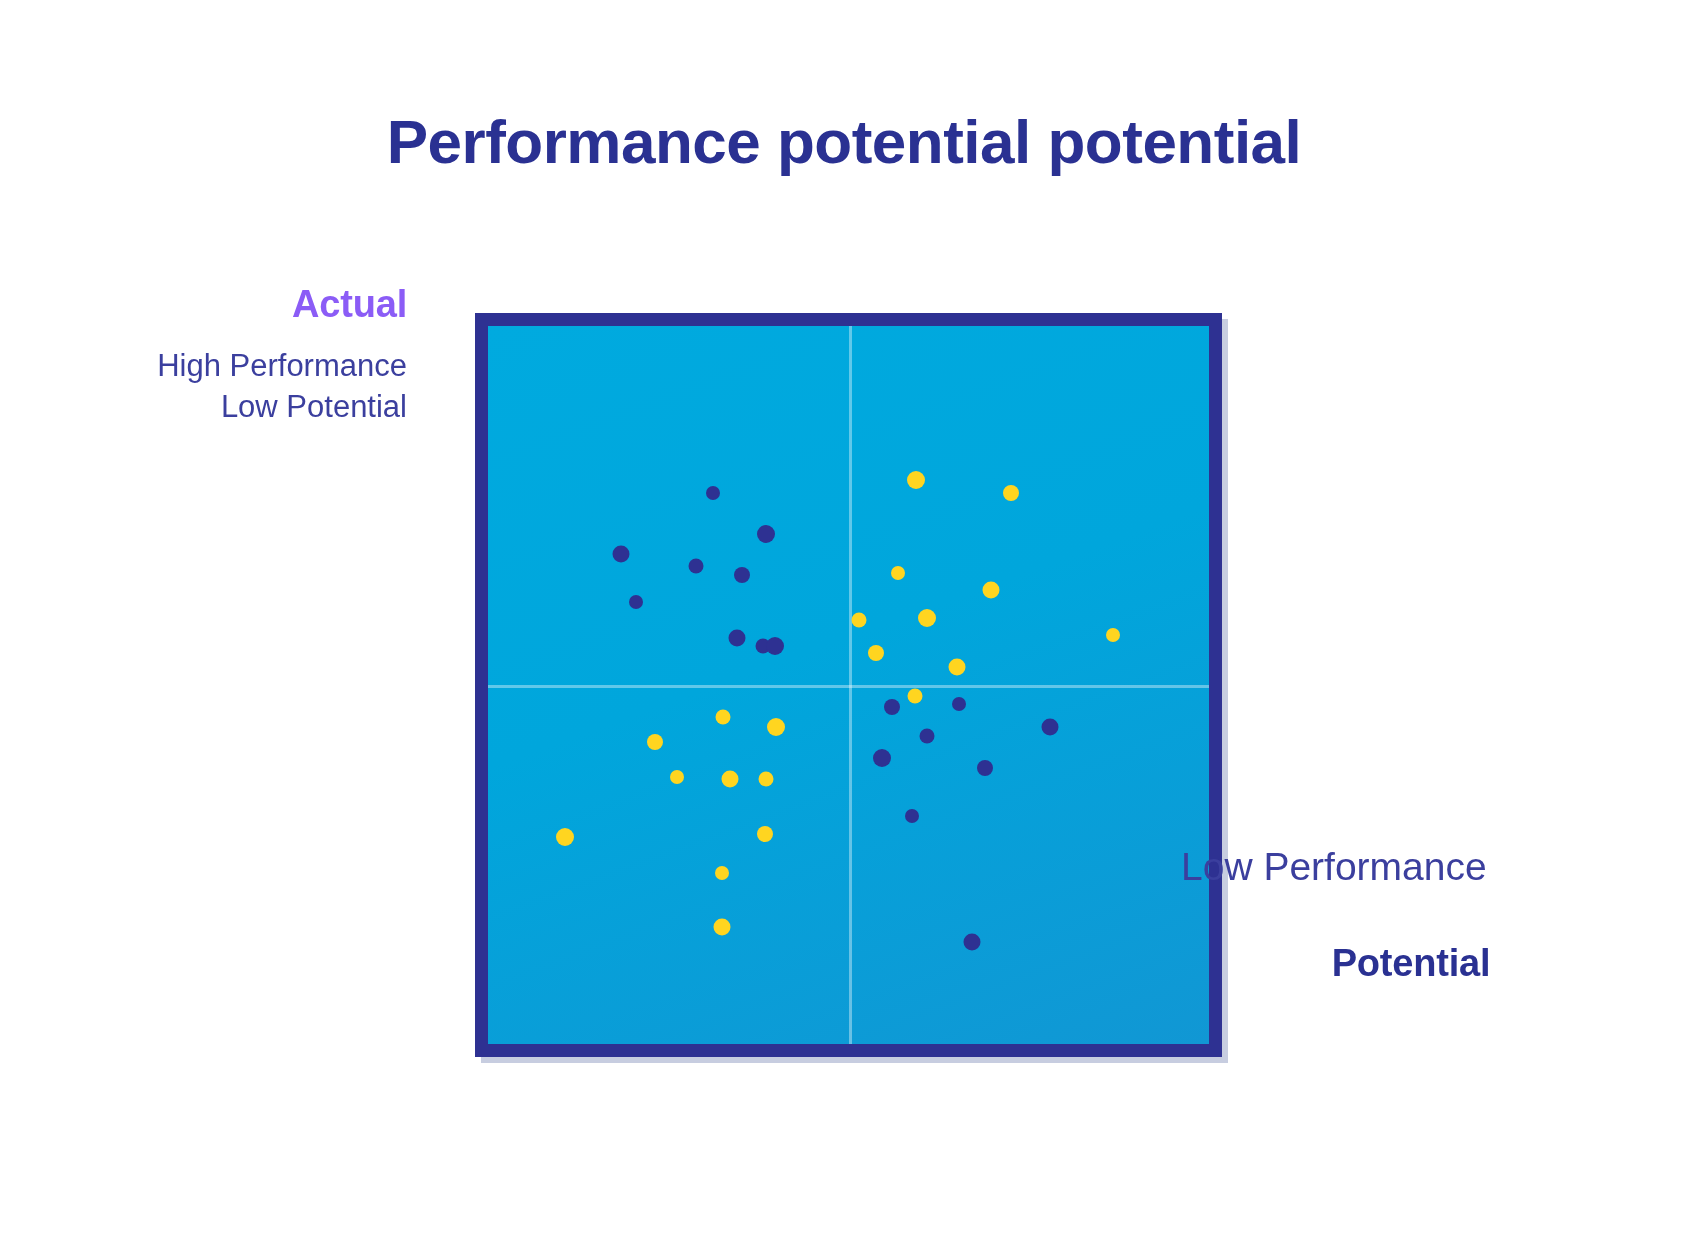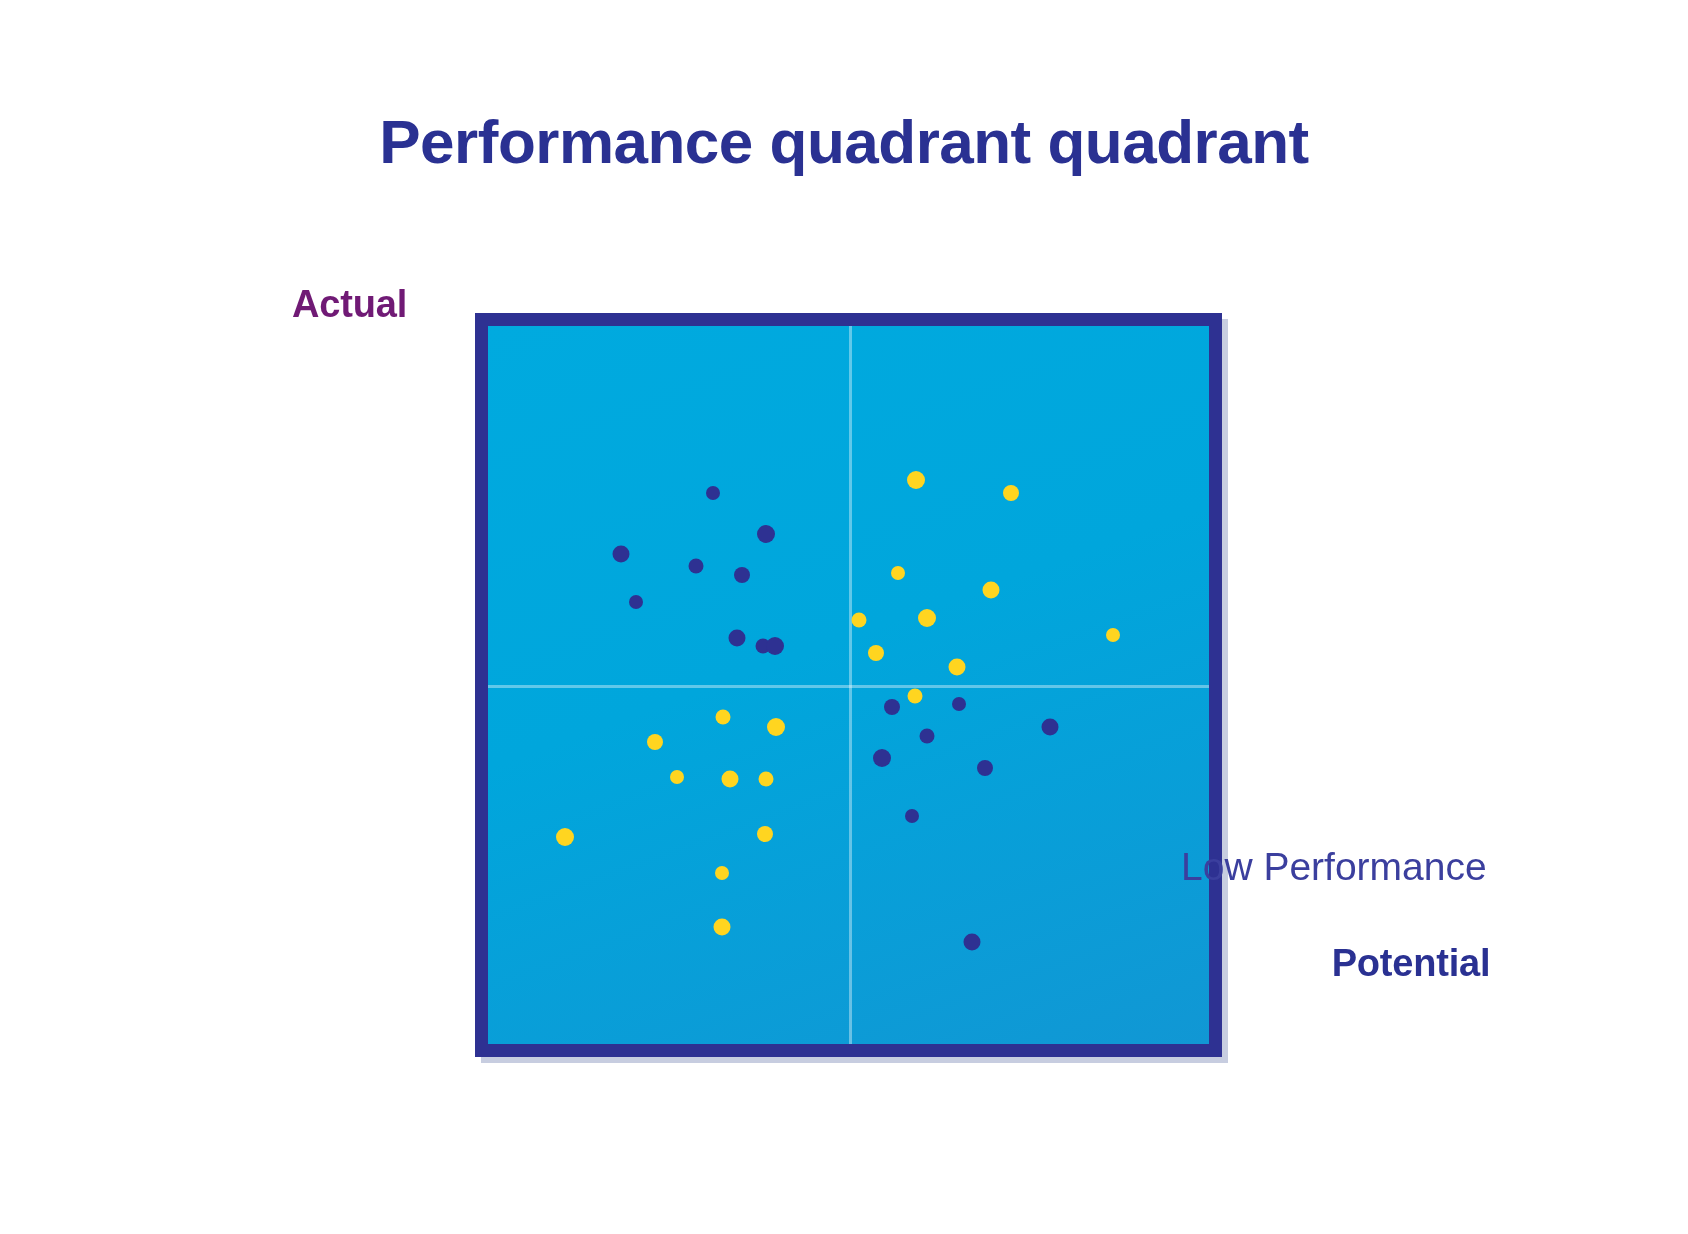"Performance quadrant quadrant" div { text: quadrant quadrant -> potential potential }
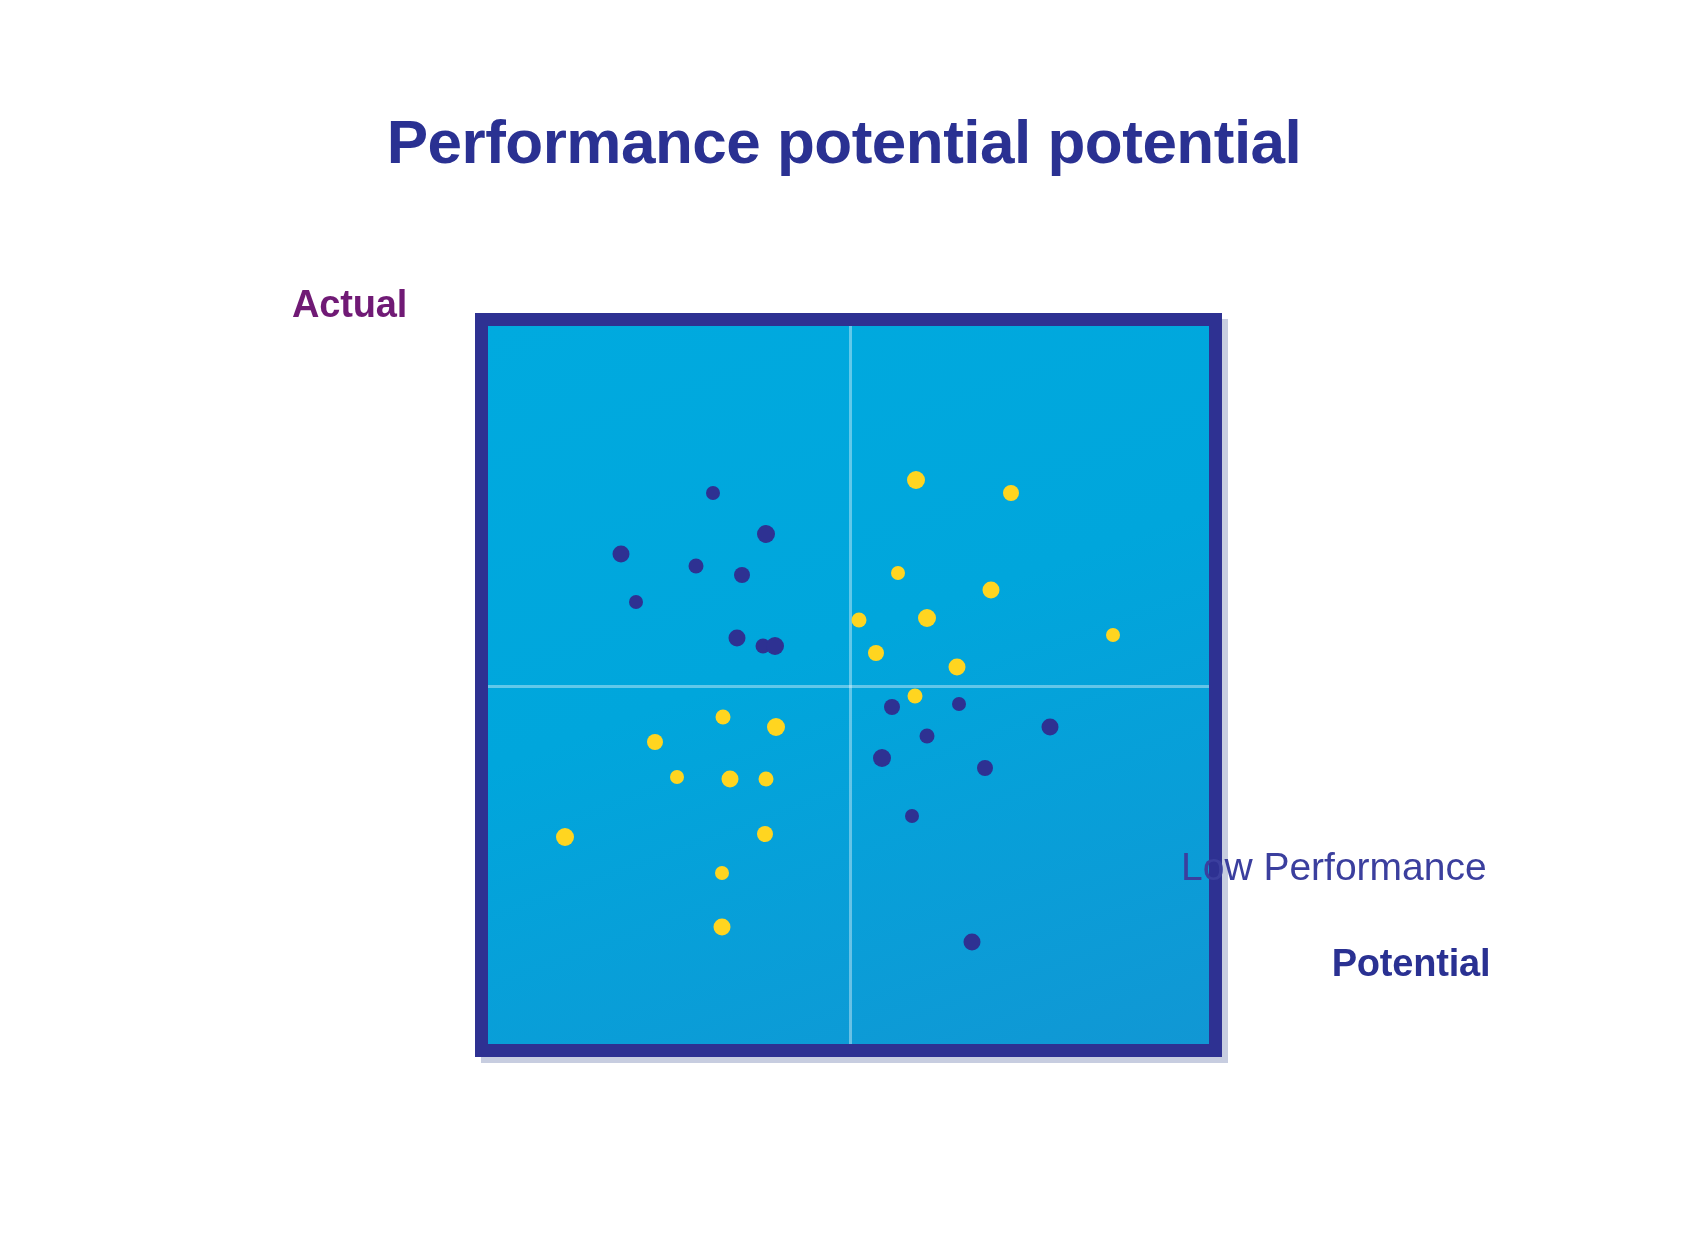"Actual" #actual-axis-label { color: #701a75 -> #8b5cf6 }
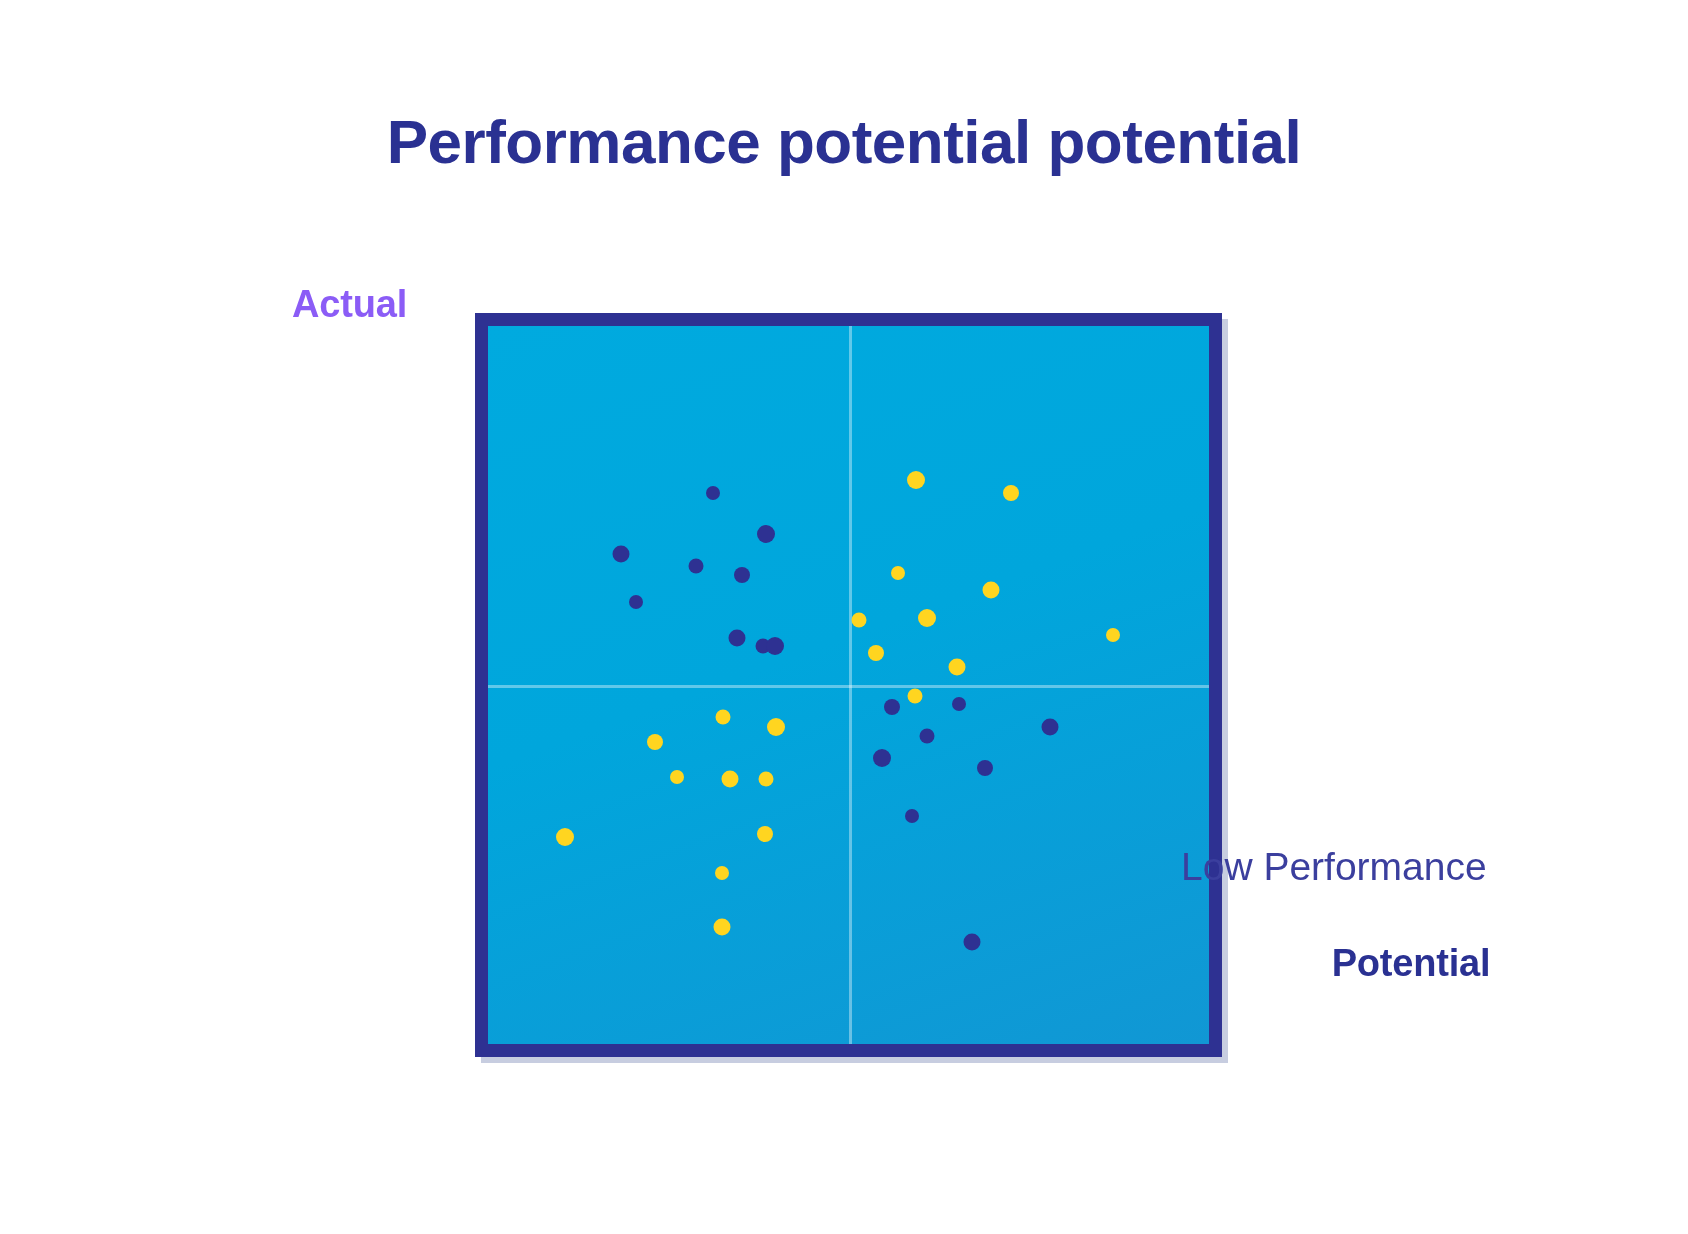"High Performance" span.caption-line { html: none -> <span>High Performance</span> }
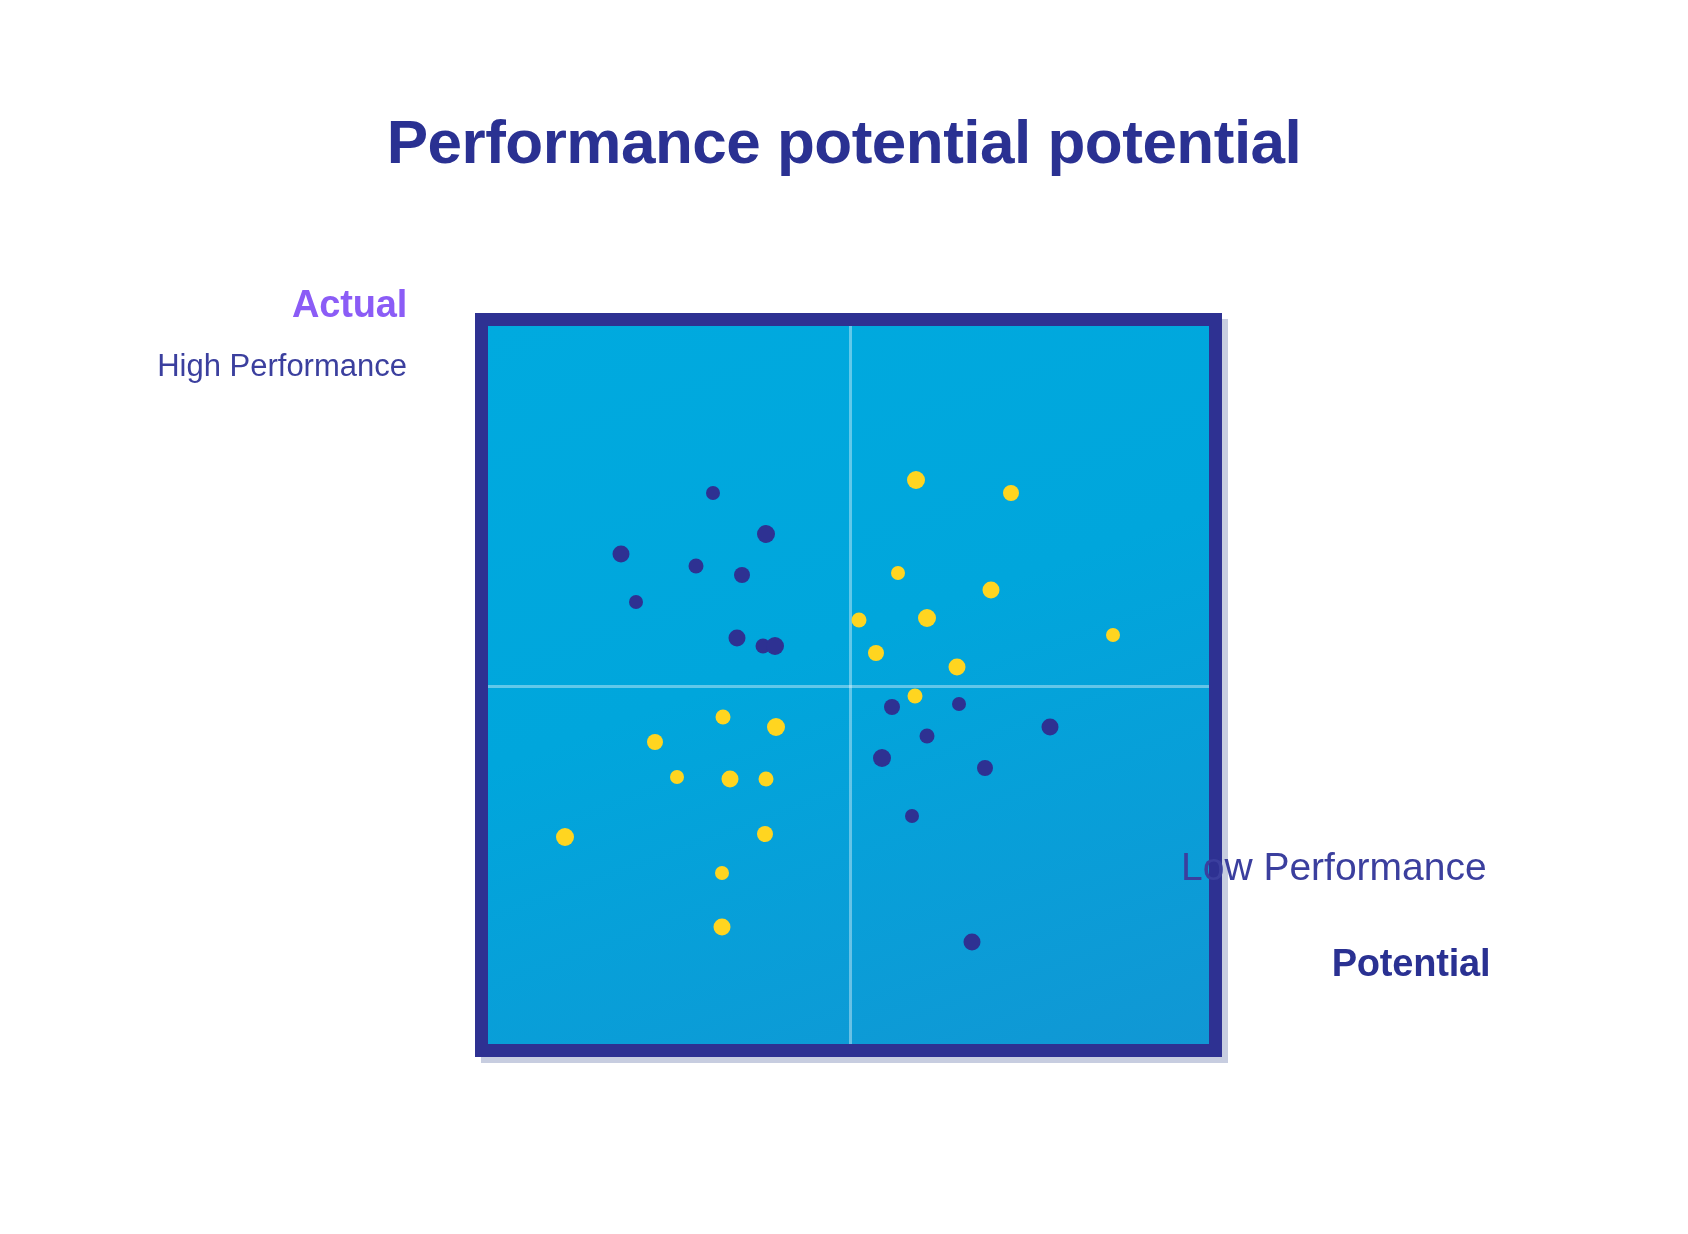"Low Potential" span.caption-line { html: none -> <span>Low Potential</span> }
